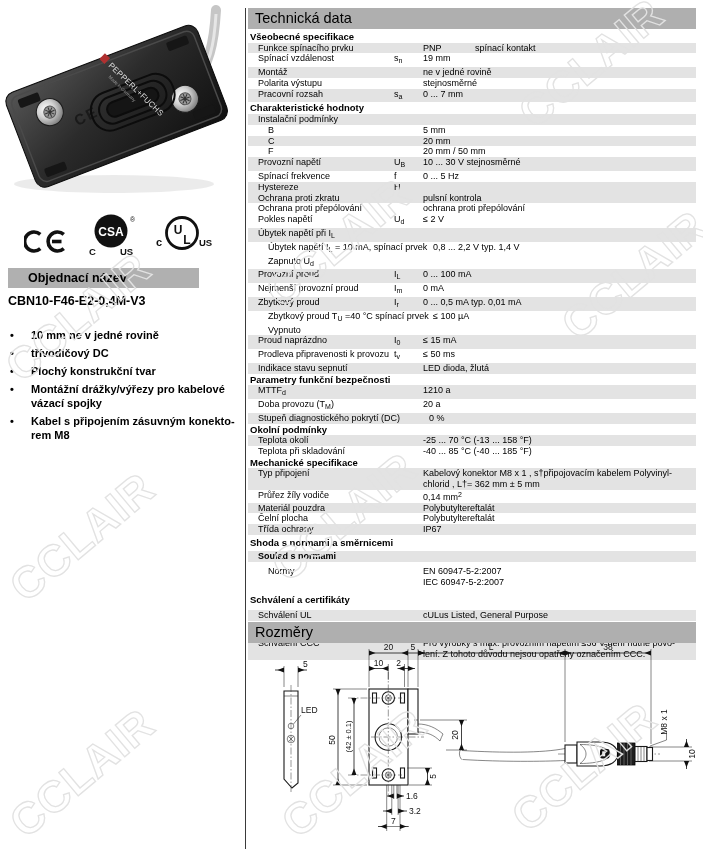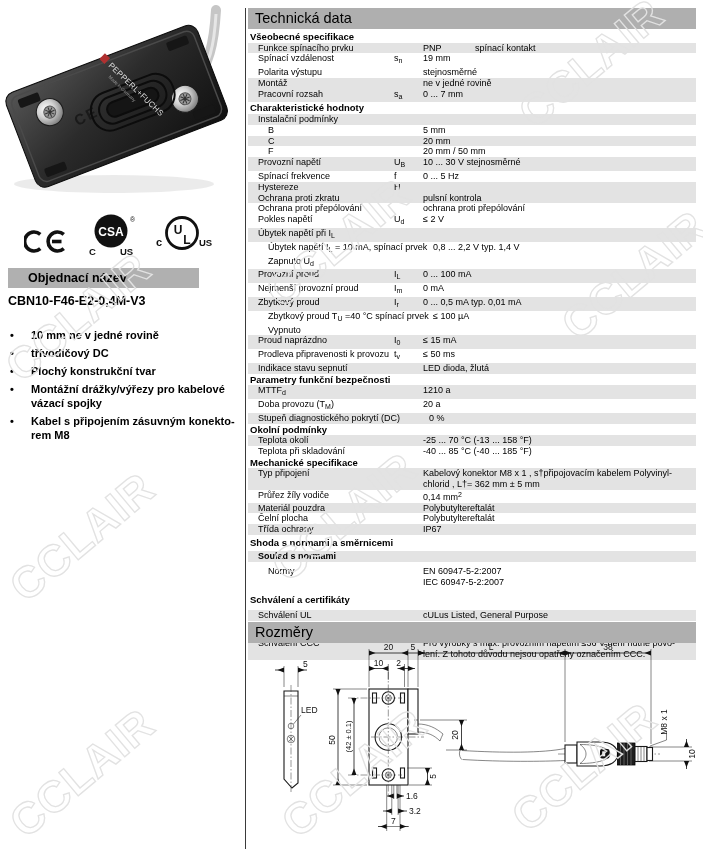"Polarita výstupu" div.trow { order: before "Montáž" -> after "Montáž" }
